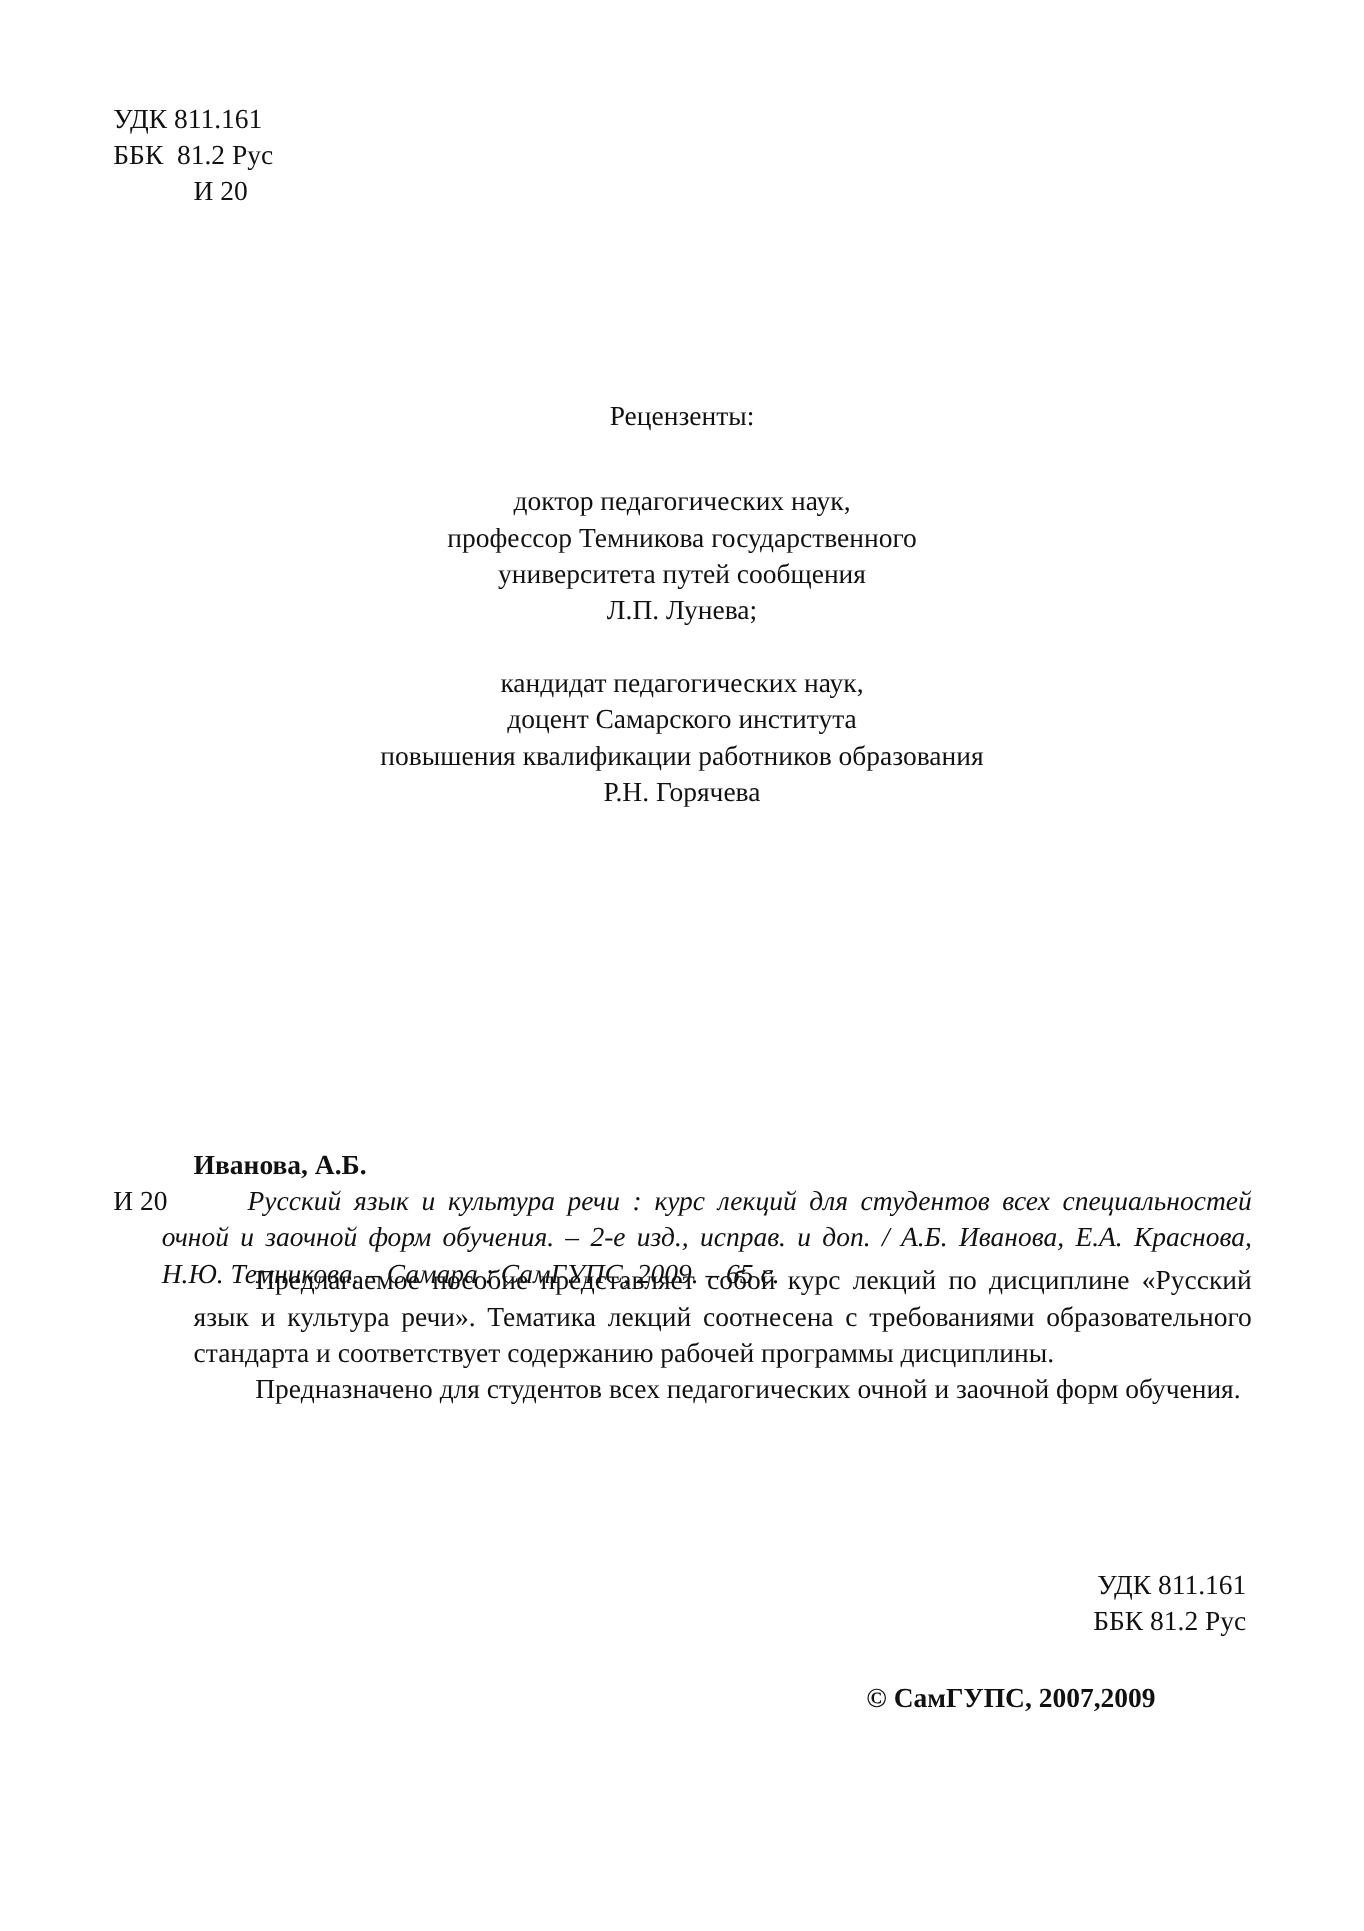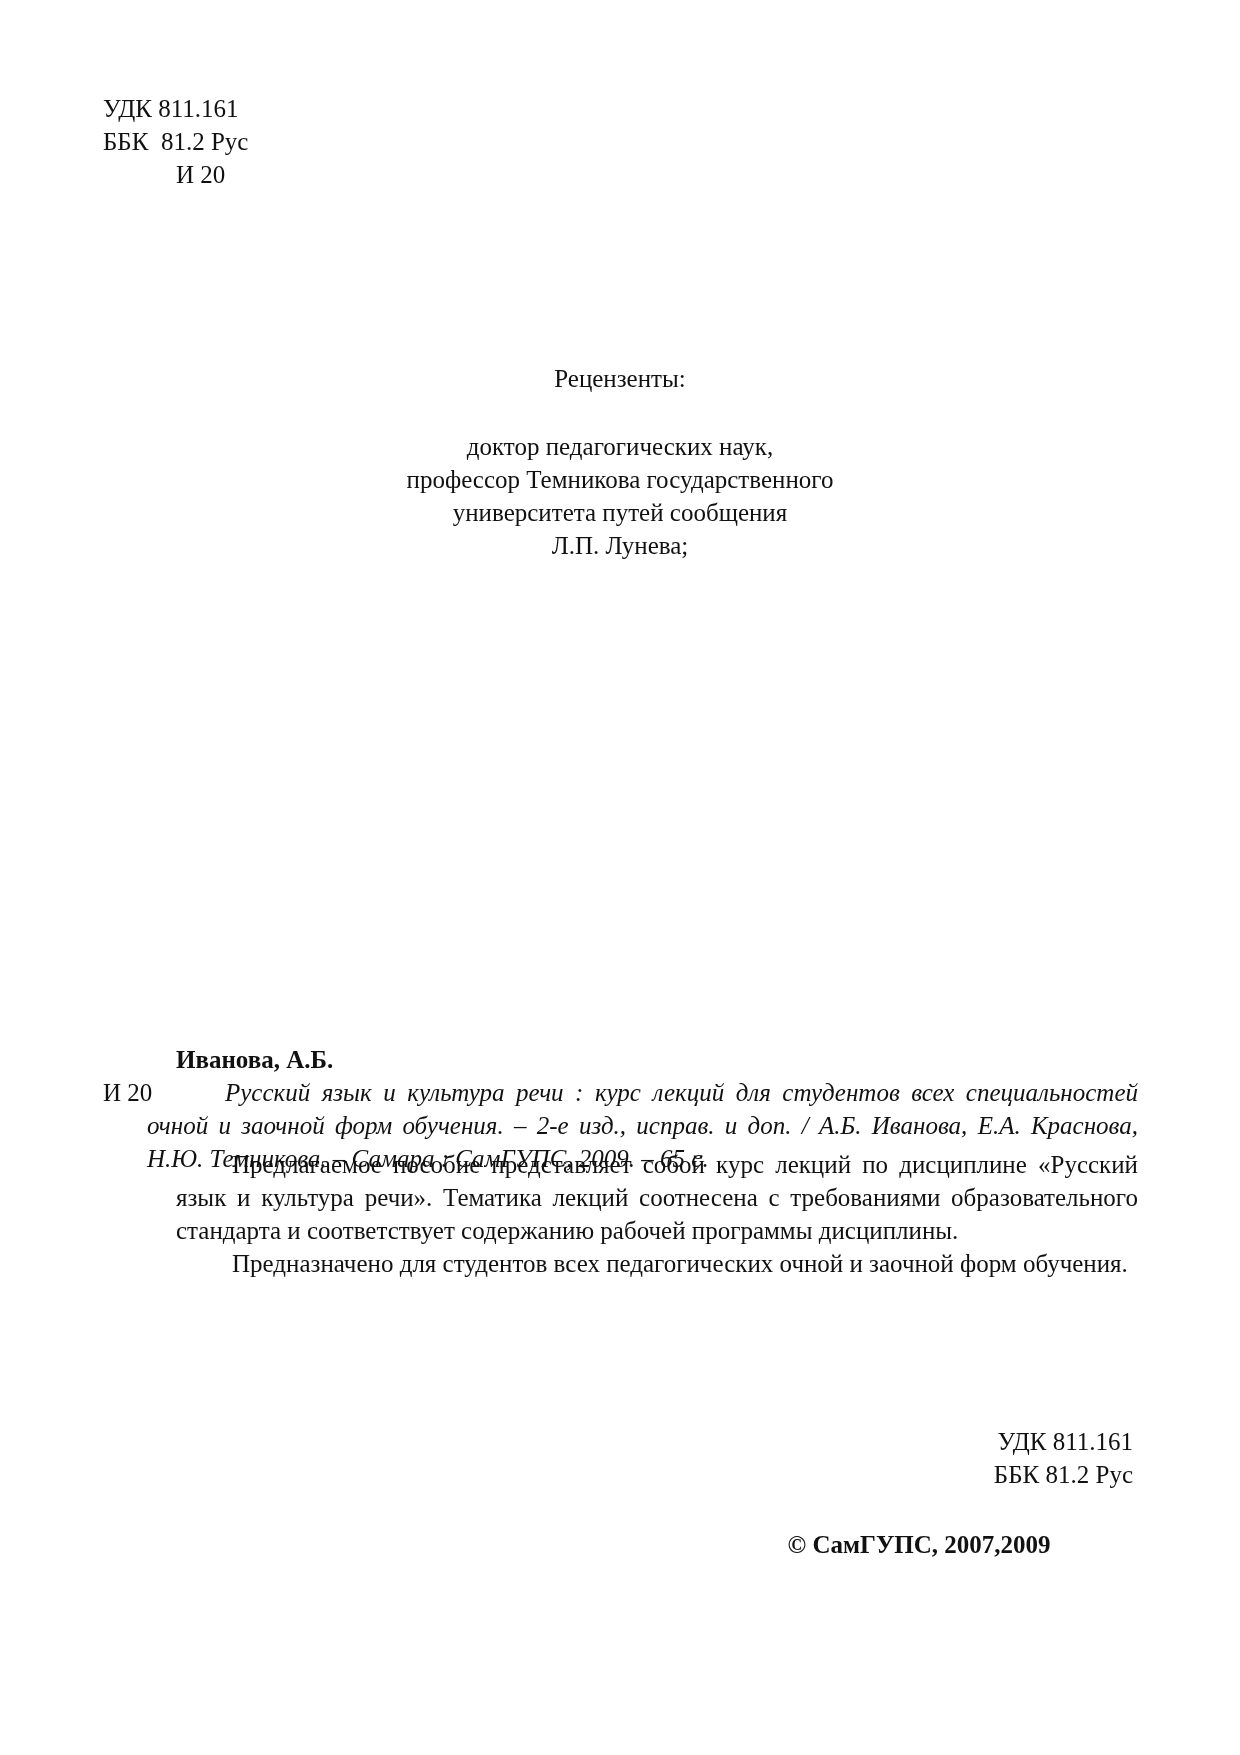"Рецензенты:" .reviewers .heading { margin-bottom: 35px -> 45px }
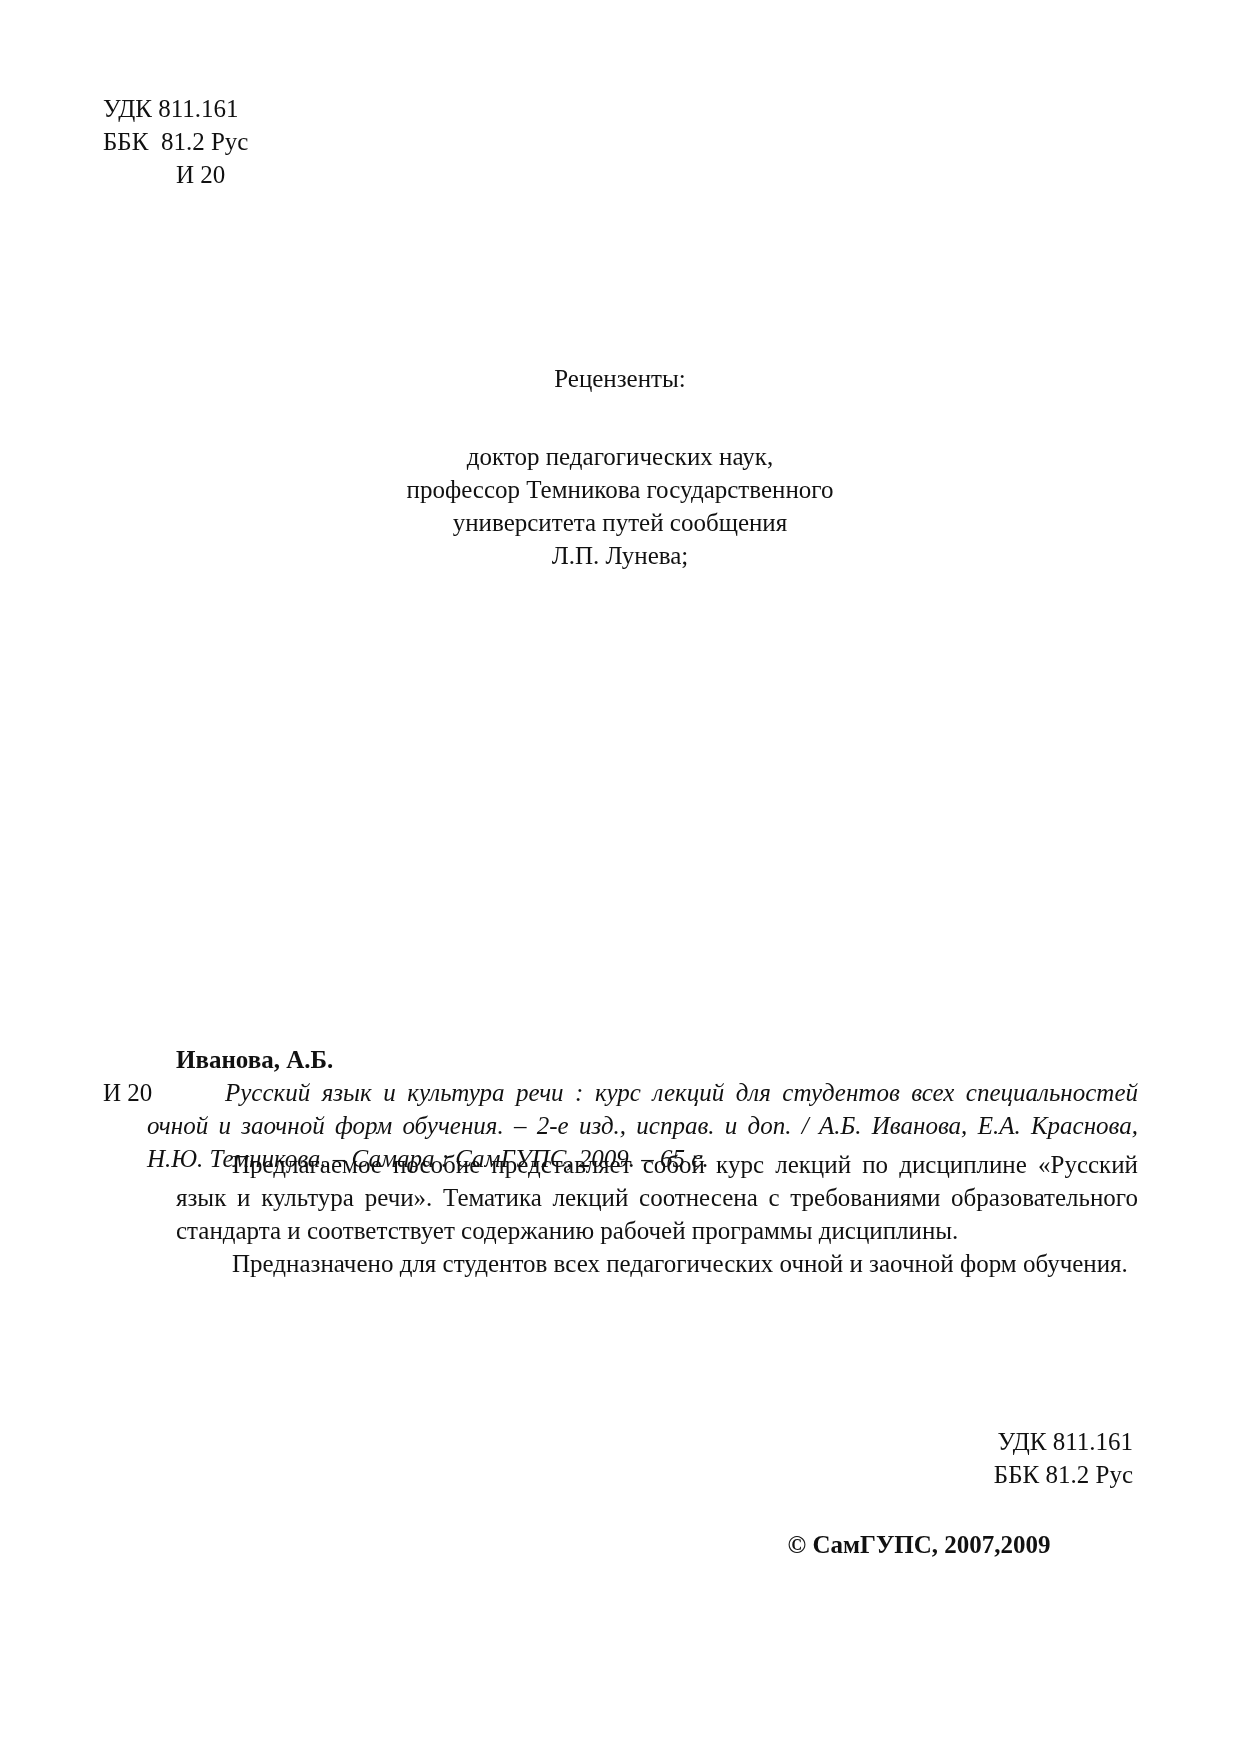"кандидат педагогических наук," div.reviewer { html: none -> <div> <div>кандидат педагогических наук,</div> <div>доцент Самарского института</div> <div>повышения квалификации работников образования</div> <div>Р.Н. Горячева</div> </div> }
